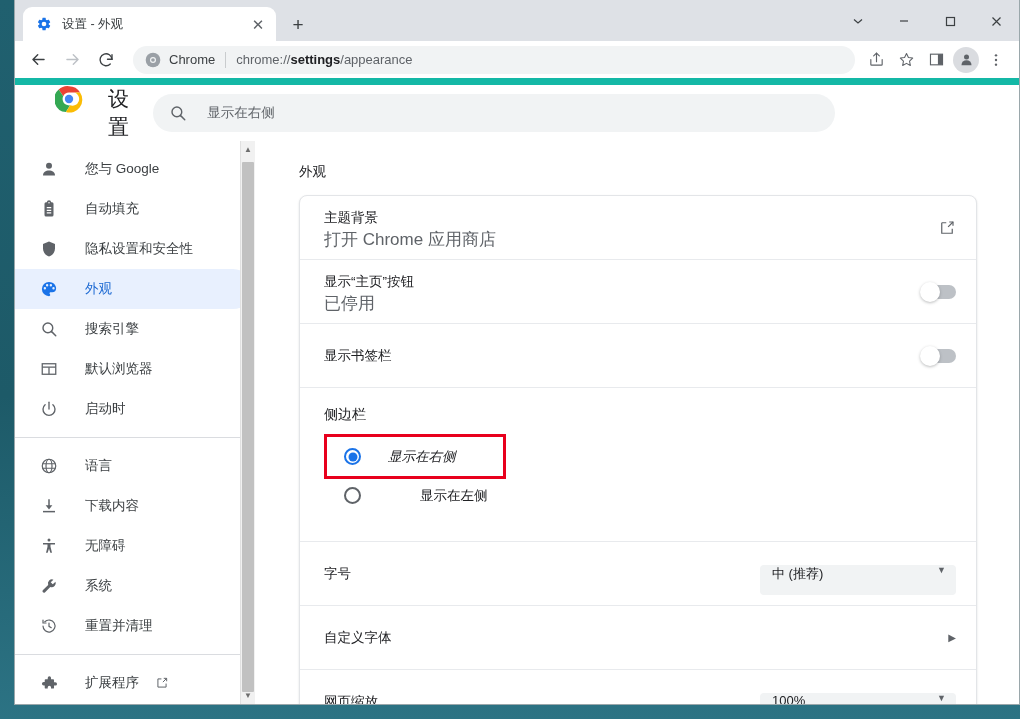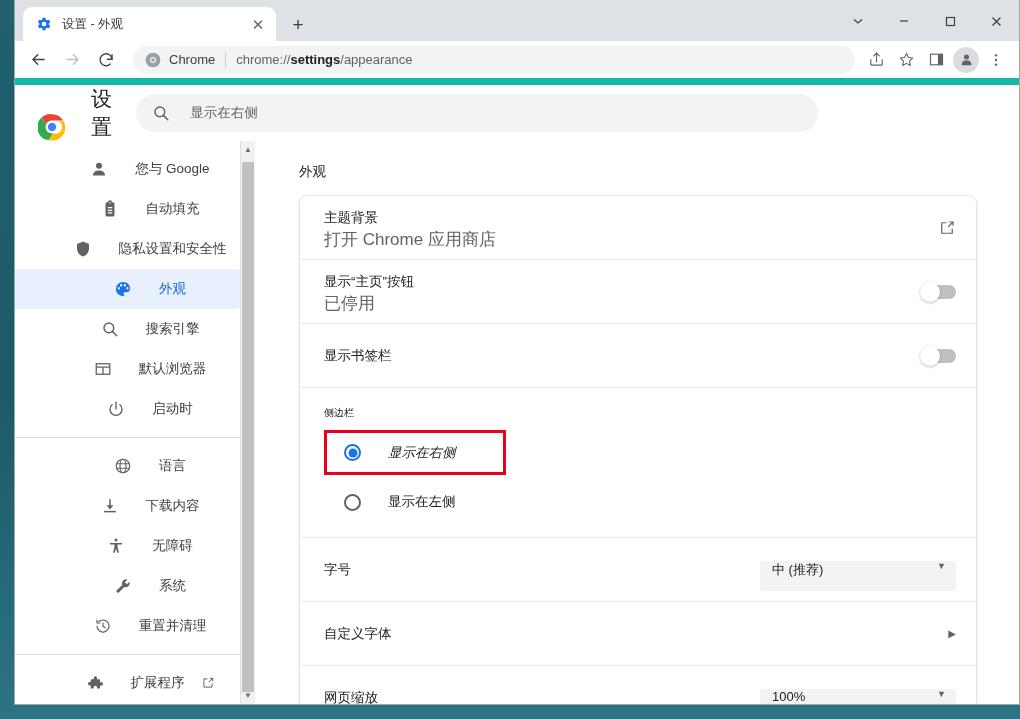"设置" #settings-header { align-items: flex-end -> flex-start; padding-left: 23px -> 40px }
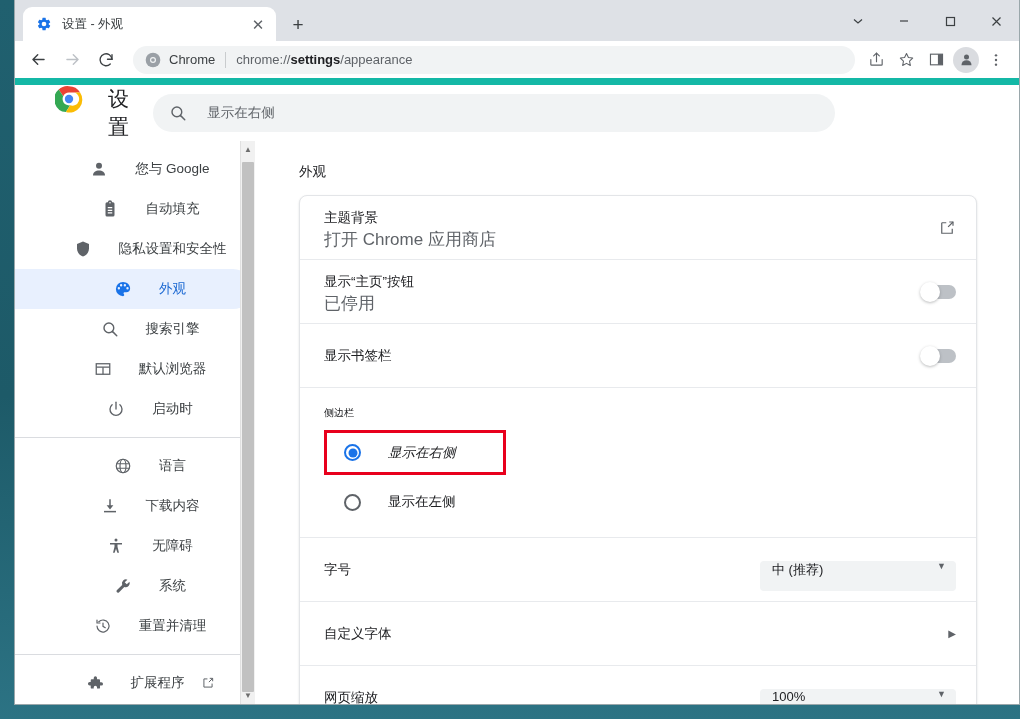"您与 Google" .navitem { justify-content: center -> none; padding-left: 31px -> 24px }
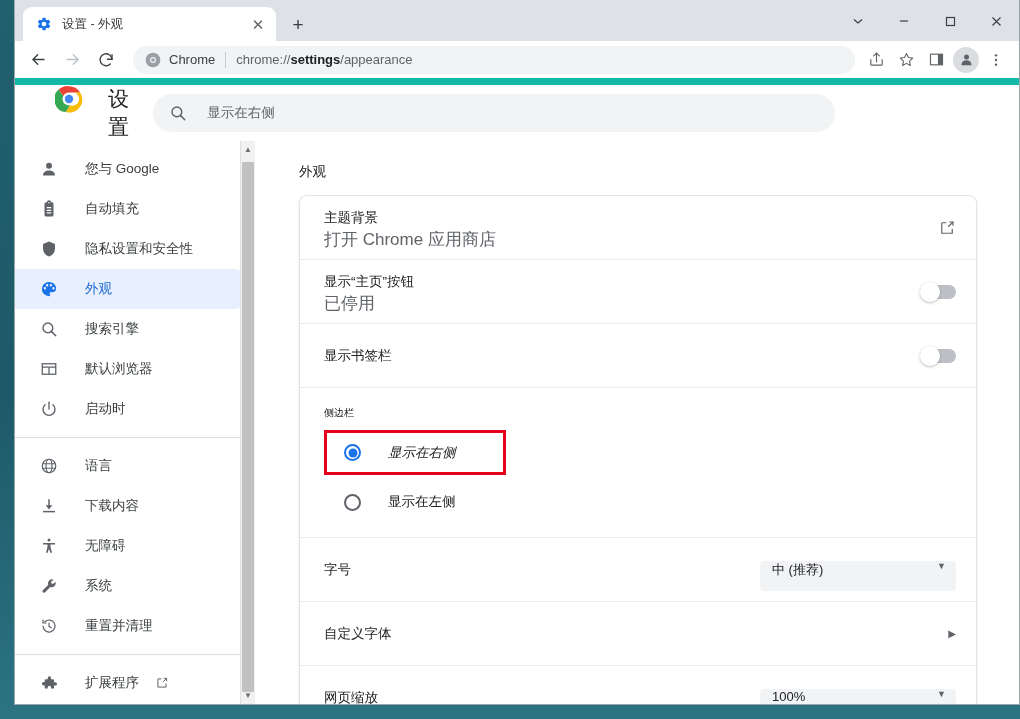"侧边栏" .radio-block .rb-title { font-size: 10px -> 14px }
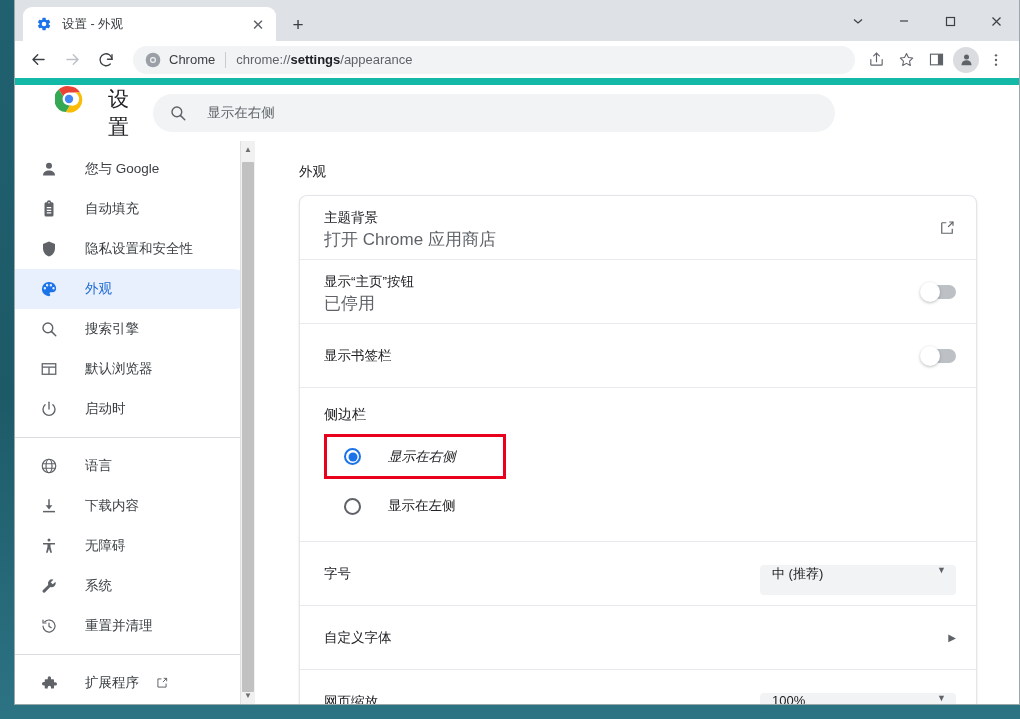"显示在左侧" .radio-row { align-items: center -> flex-start; gap: none -> 32px }
